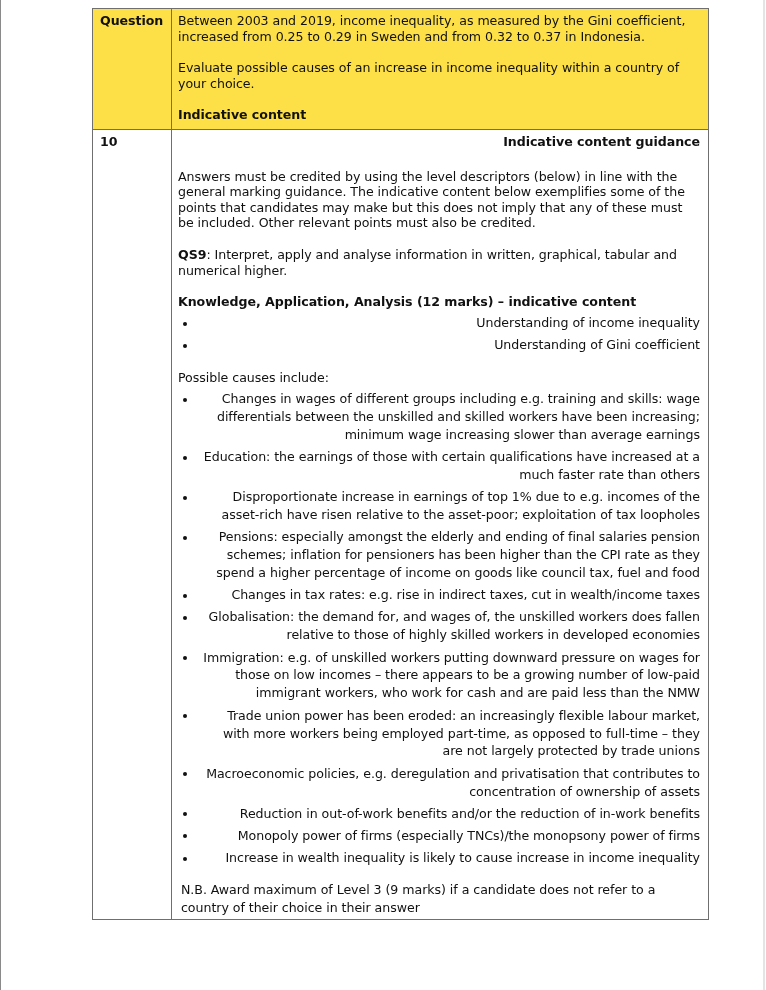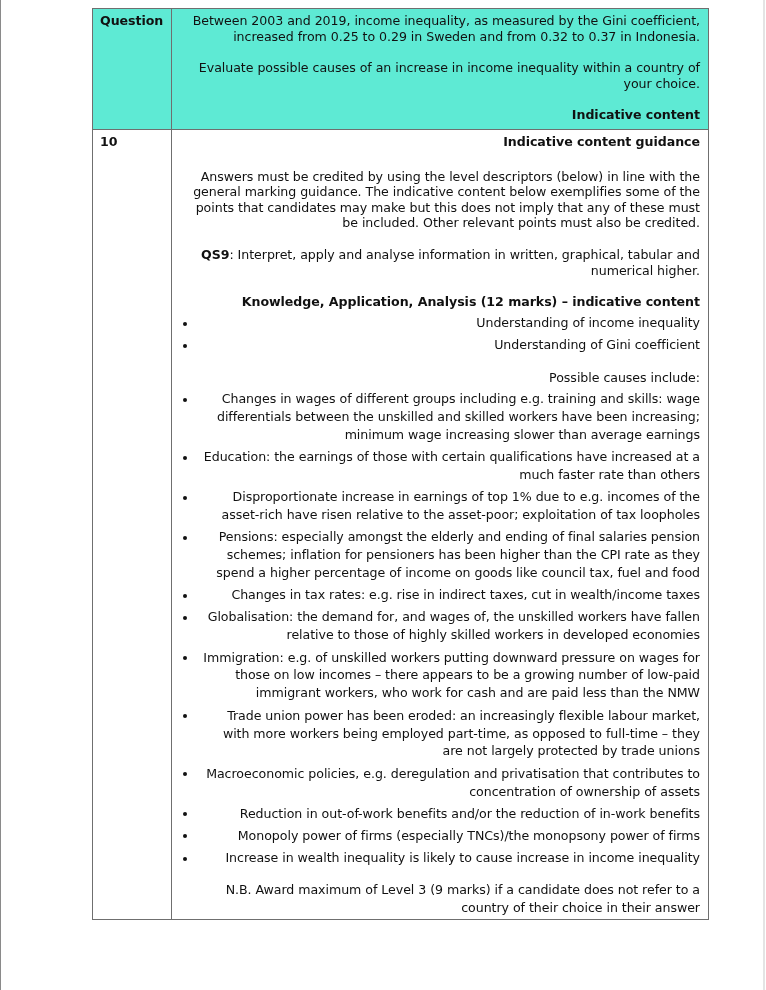"Question" .ms-table tr.header-row td { background: #5eead4 -> #fde047 }
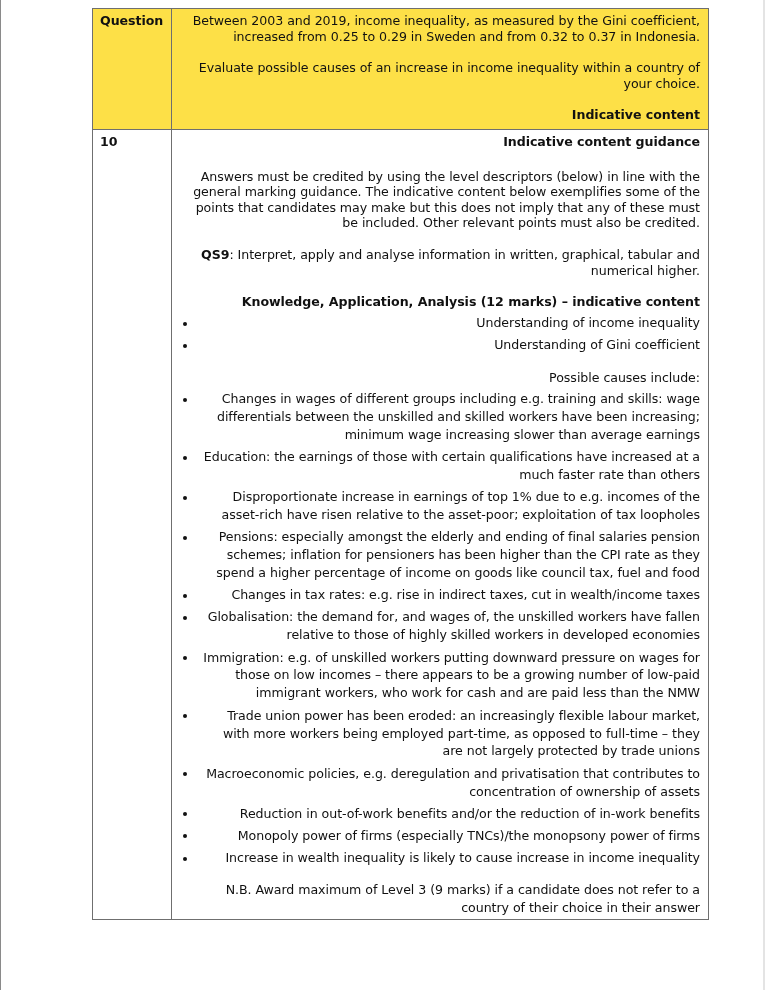"Between 2003 and 2019, income" .p { text-align: right -> none }
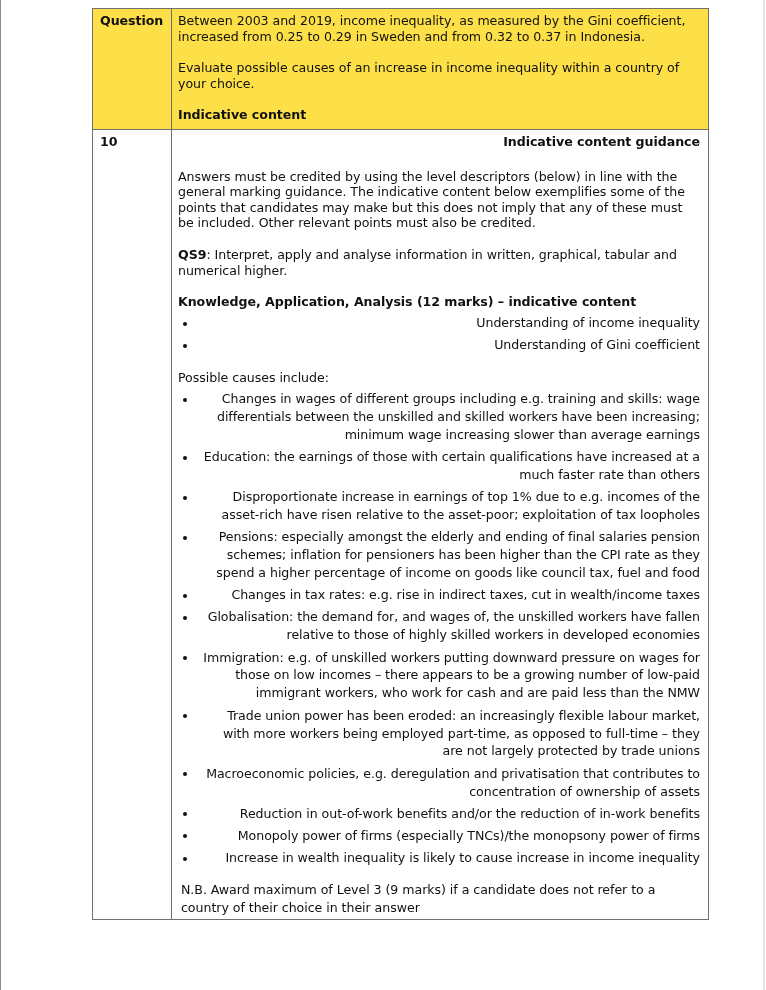"Globalisation: the demand for, and" li { text: have -> does }
